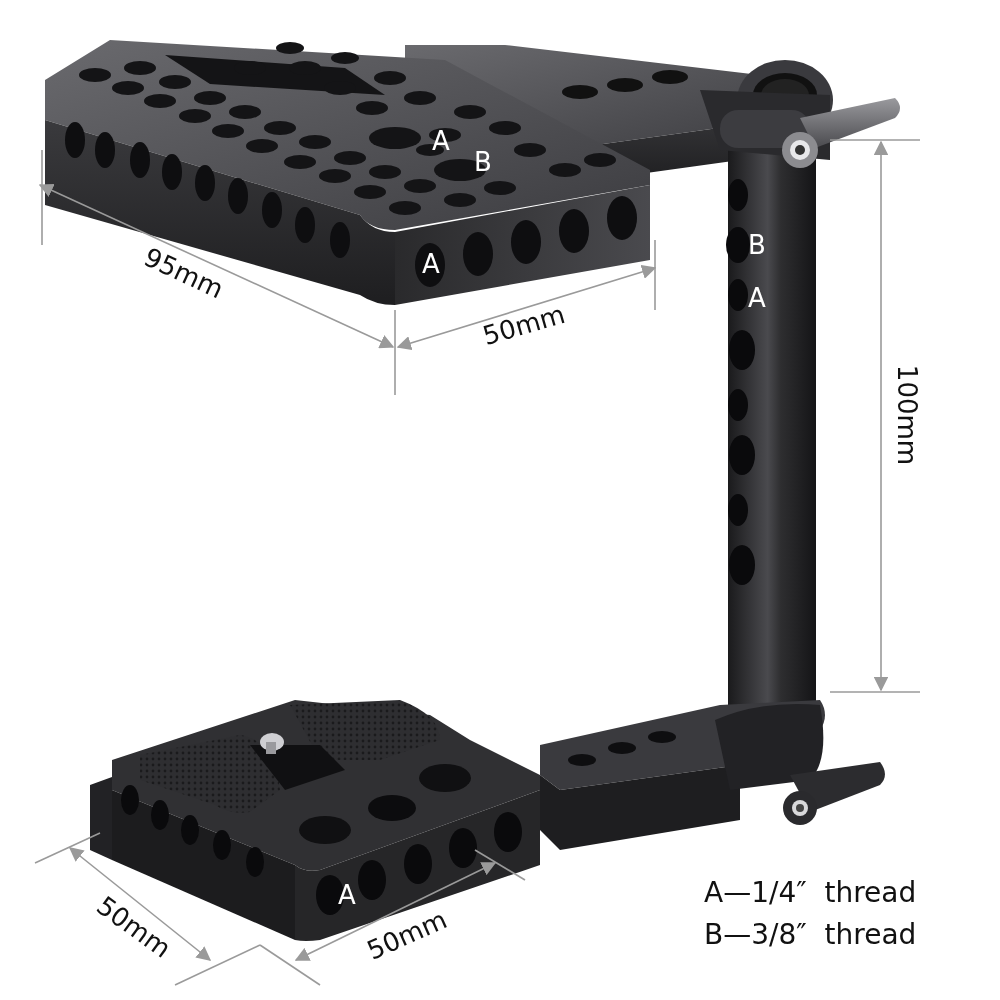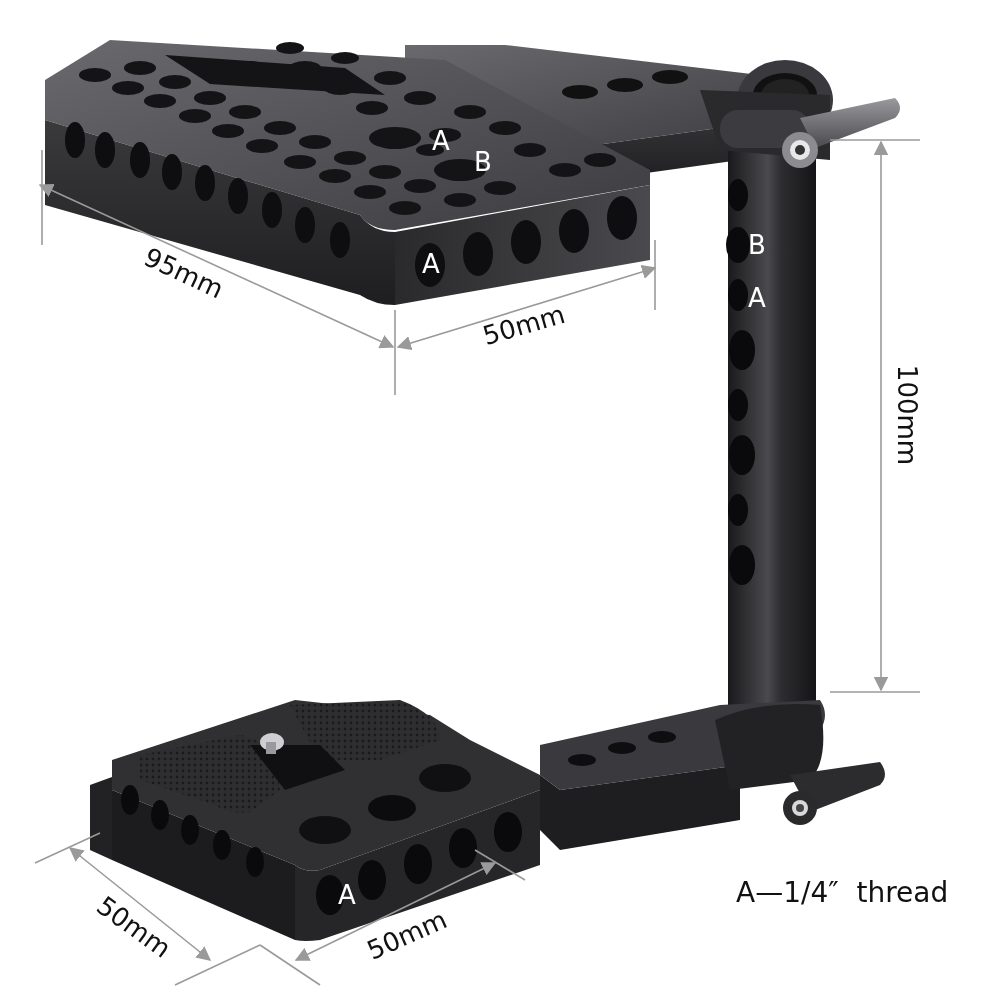"A—1/4″ thread" .legend { left: 736px -> 704px }
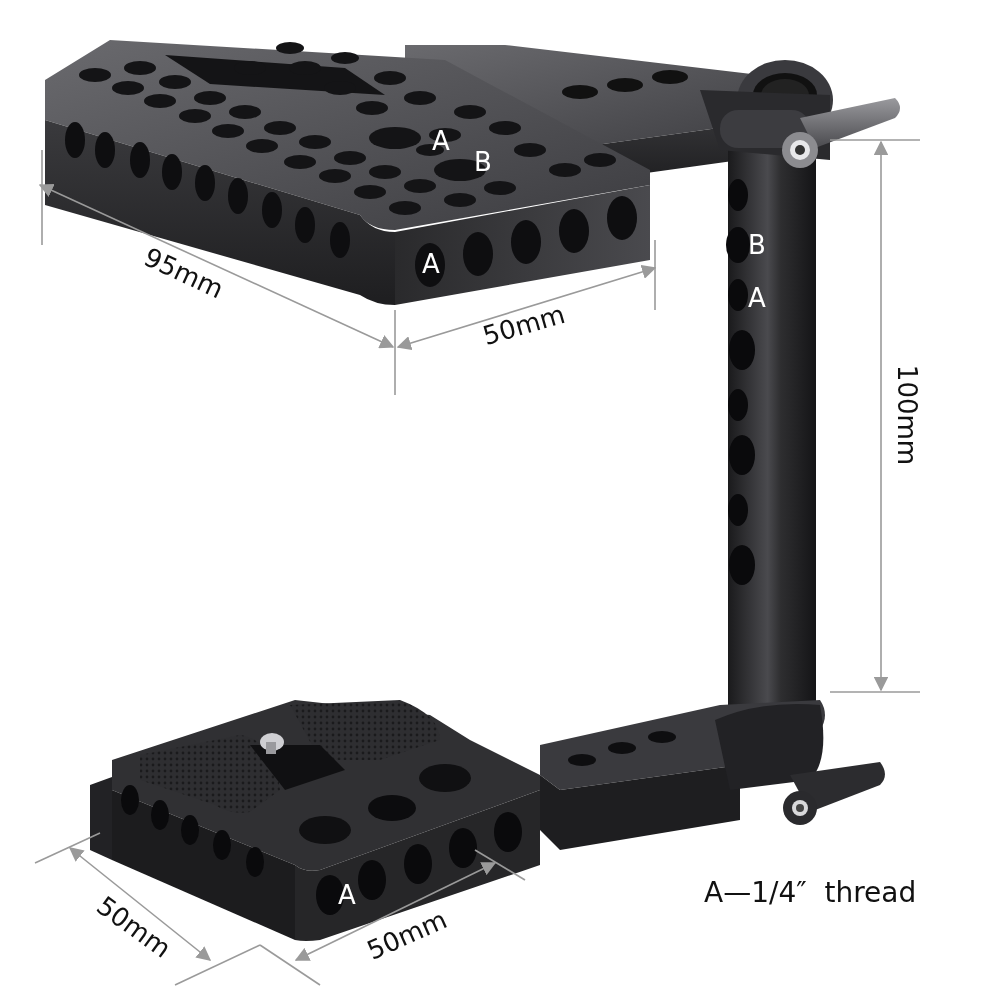"B—3/8″ thread" div.legend-row { html: none -> <div><span>B</span><span>—</span><span>3/8″</span> <span>thread</span></div> }
